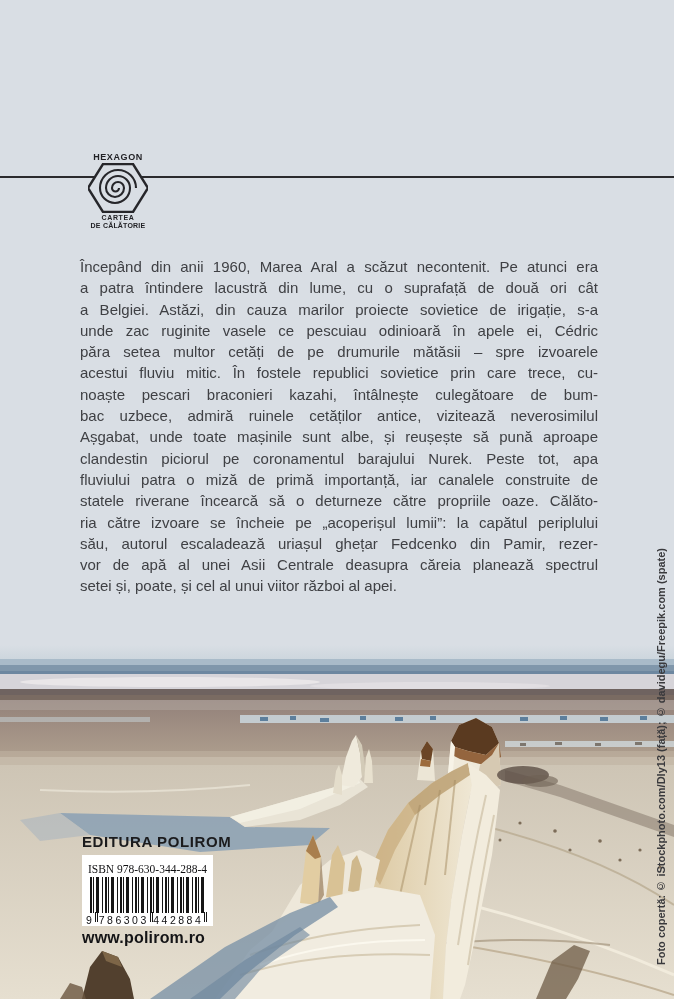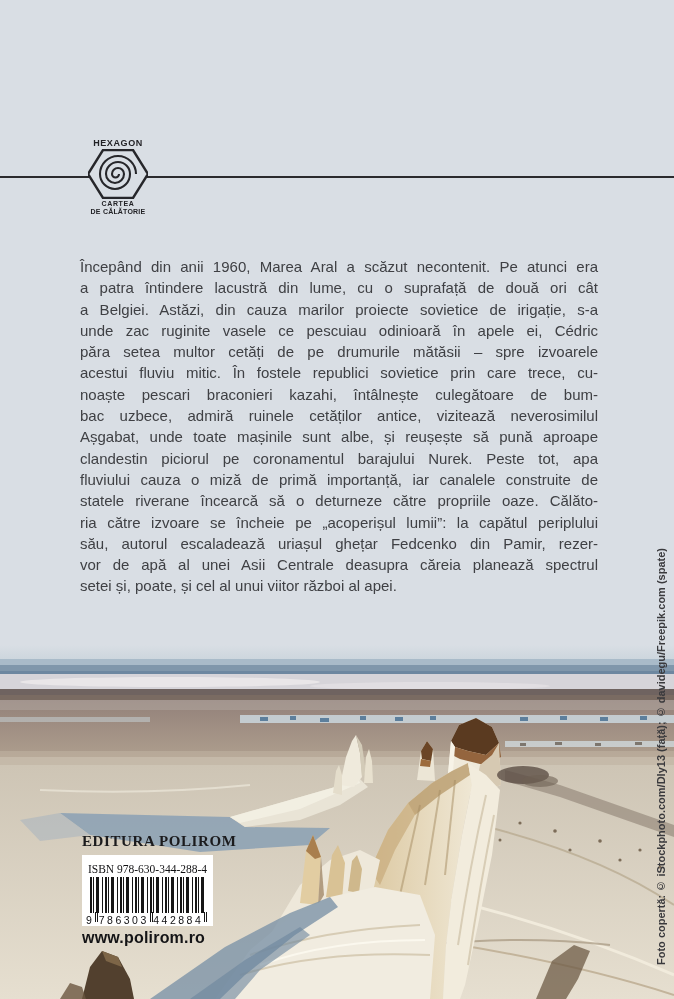"HEXAGON" .logo { top: 138px -> 152px }
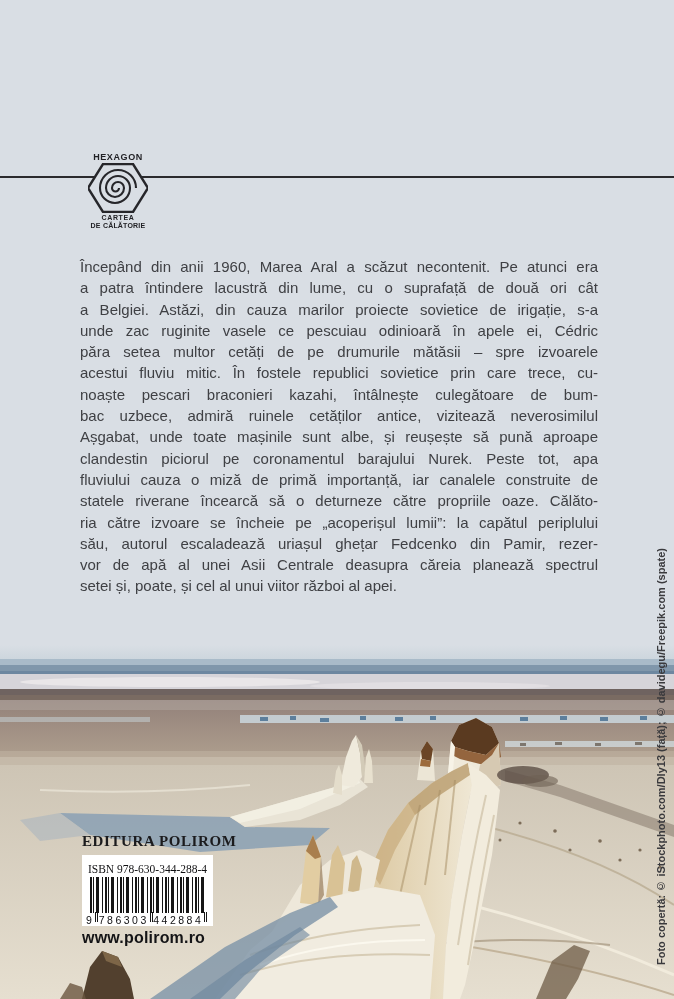"fluviului cauza o miză de" div.bl { text: cauza -> patra }
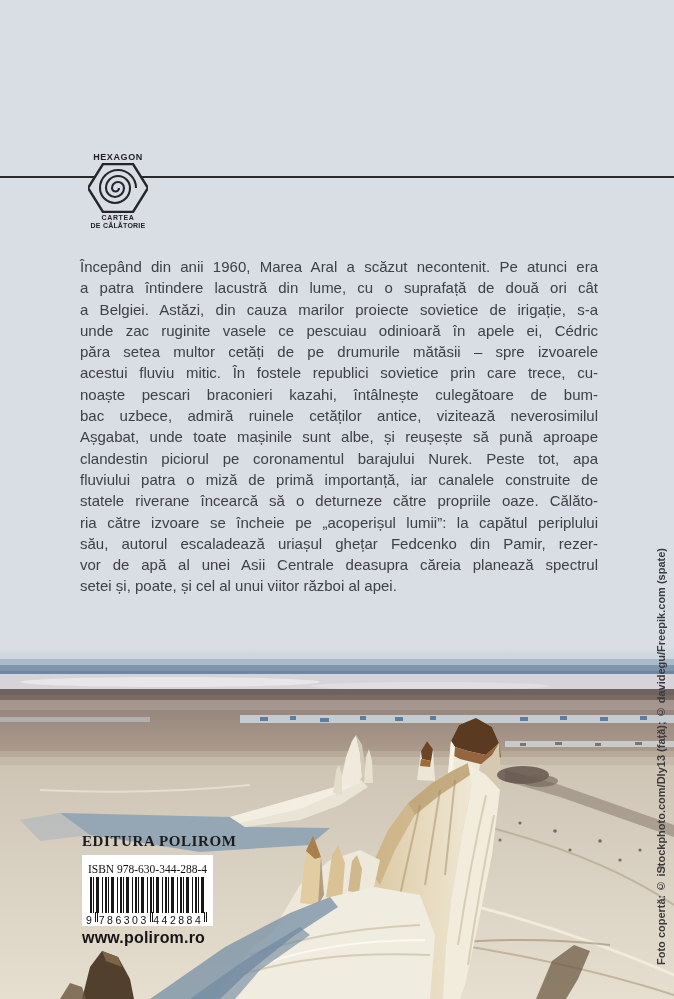"EDITURA POLIROM" .pub-name { font-family: Liberation Serif, serif -> none }
